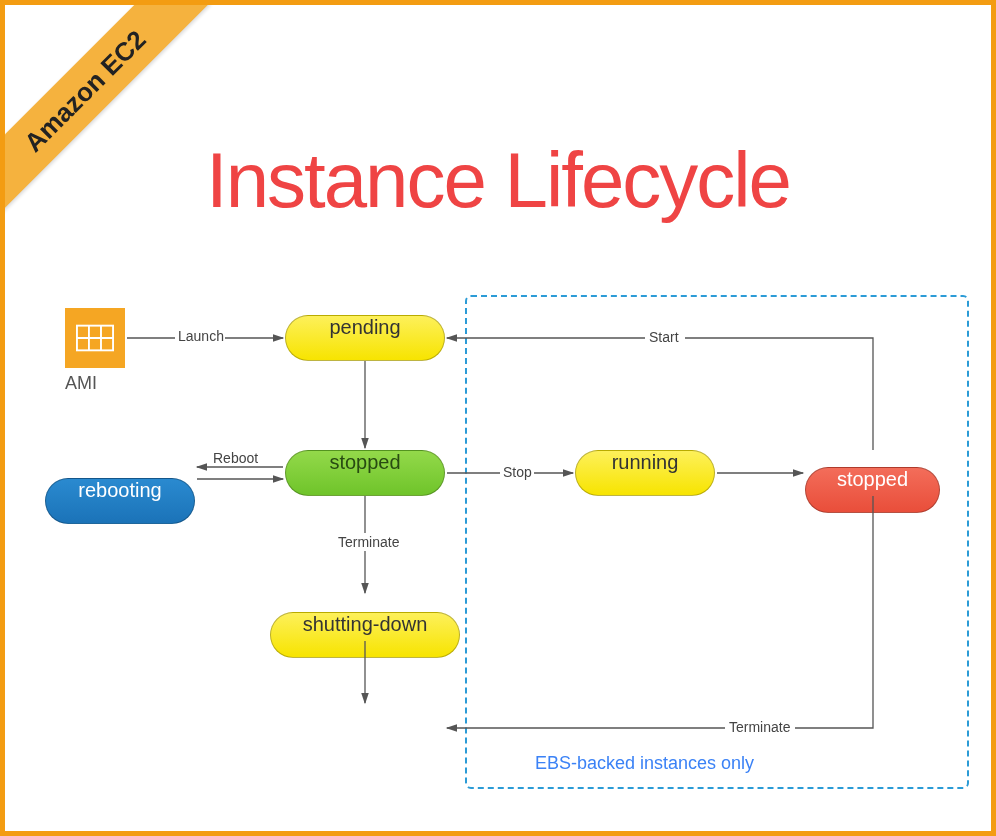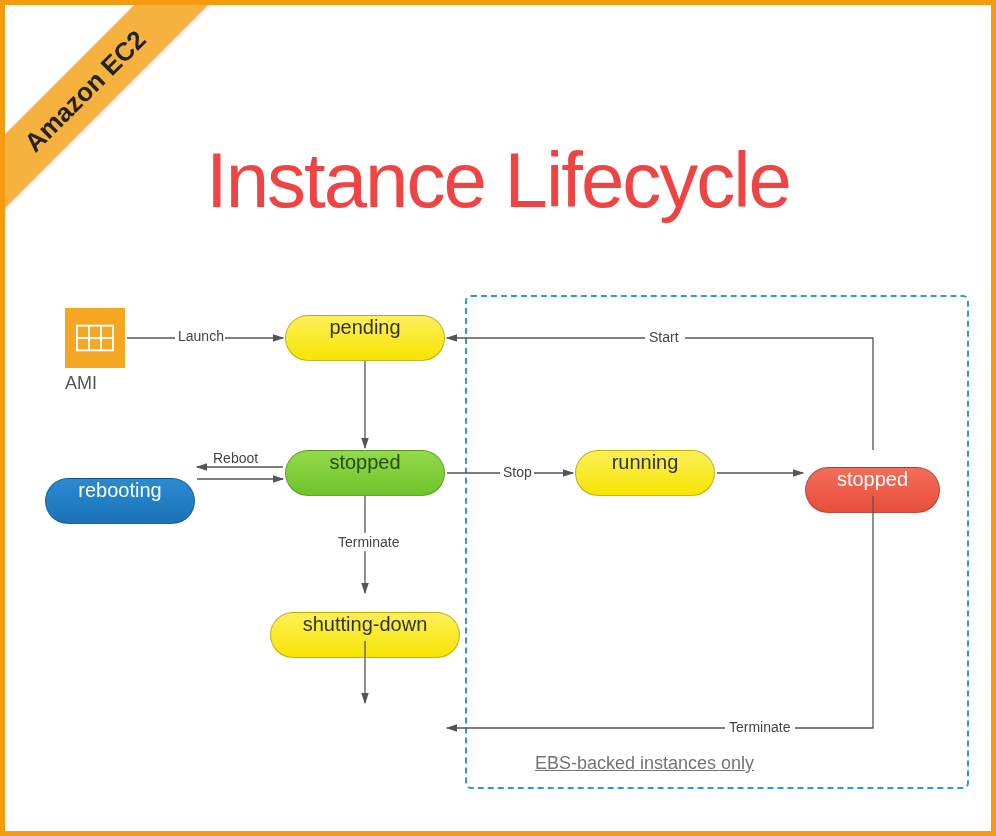"EBS-backed instances only" .ebs-caption { color: #737373 -> #3b82f6; text-decoration: underline -> none }
